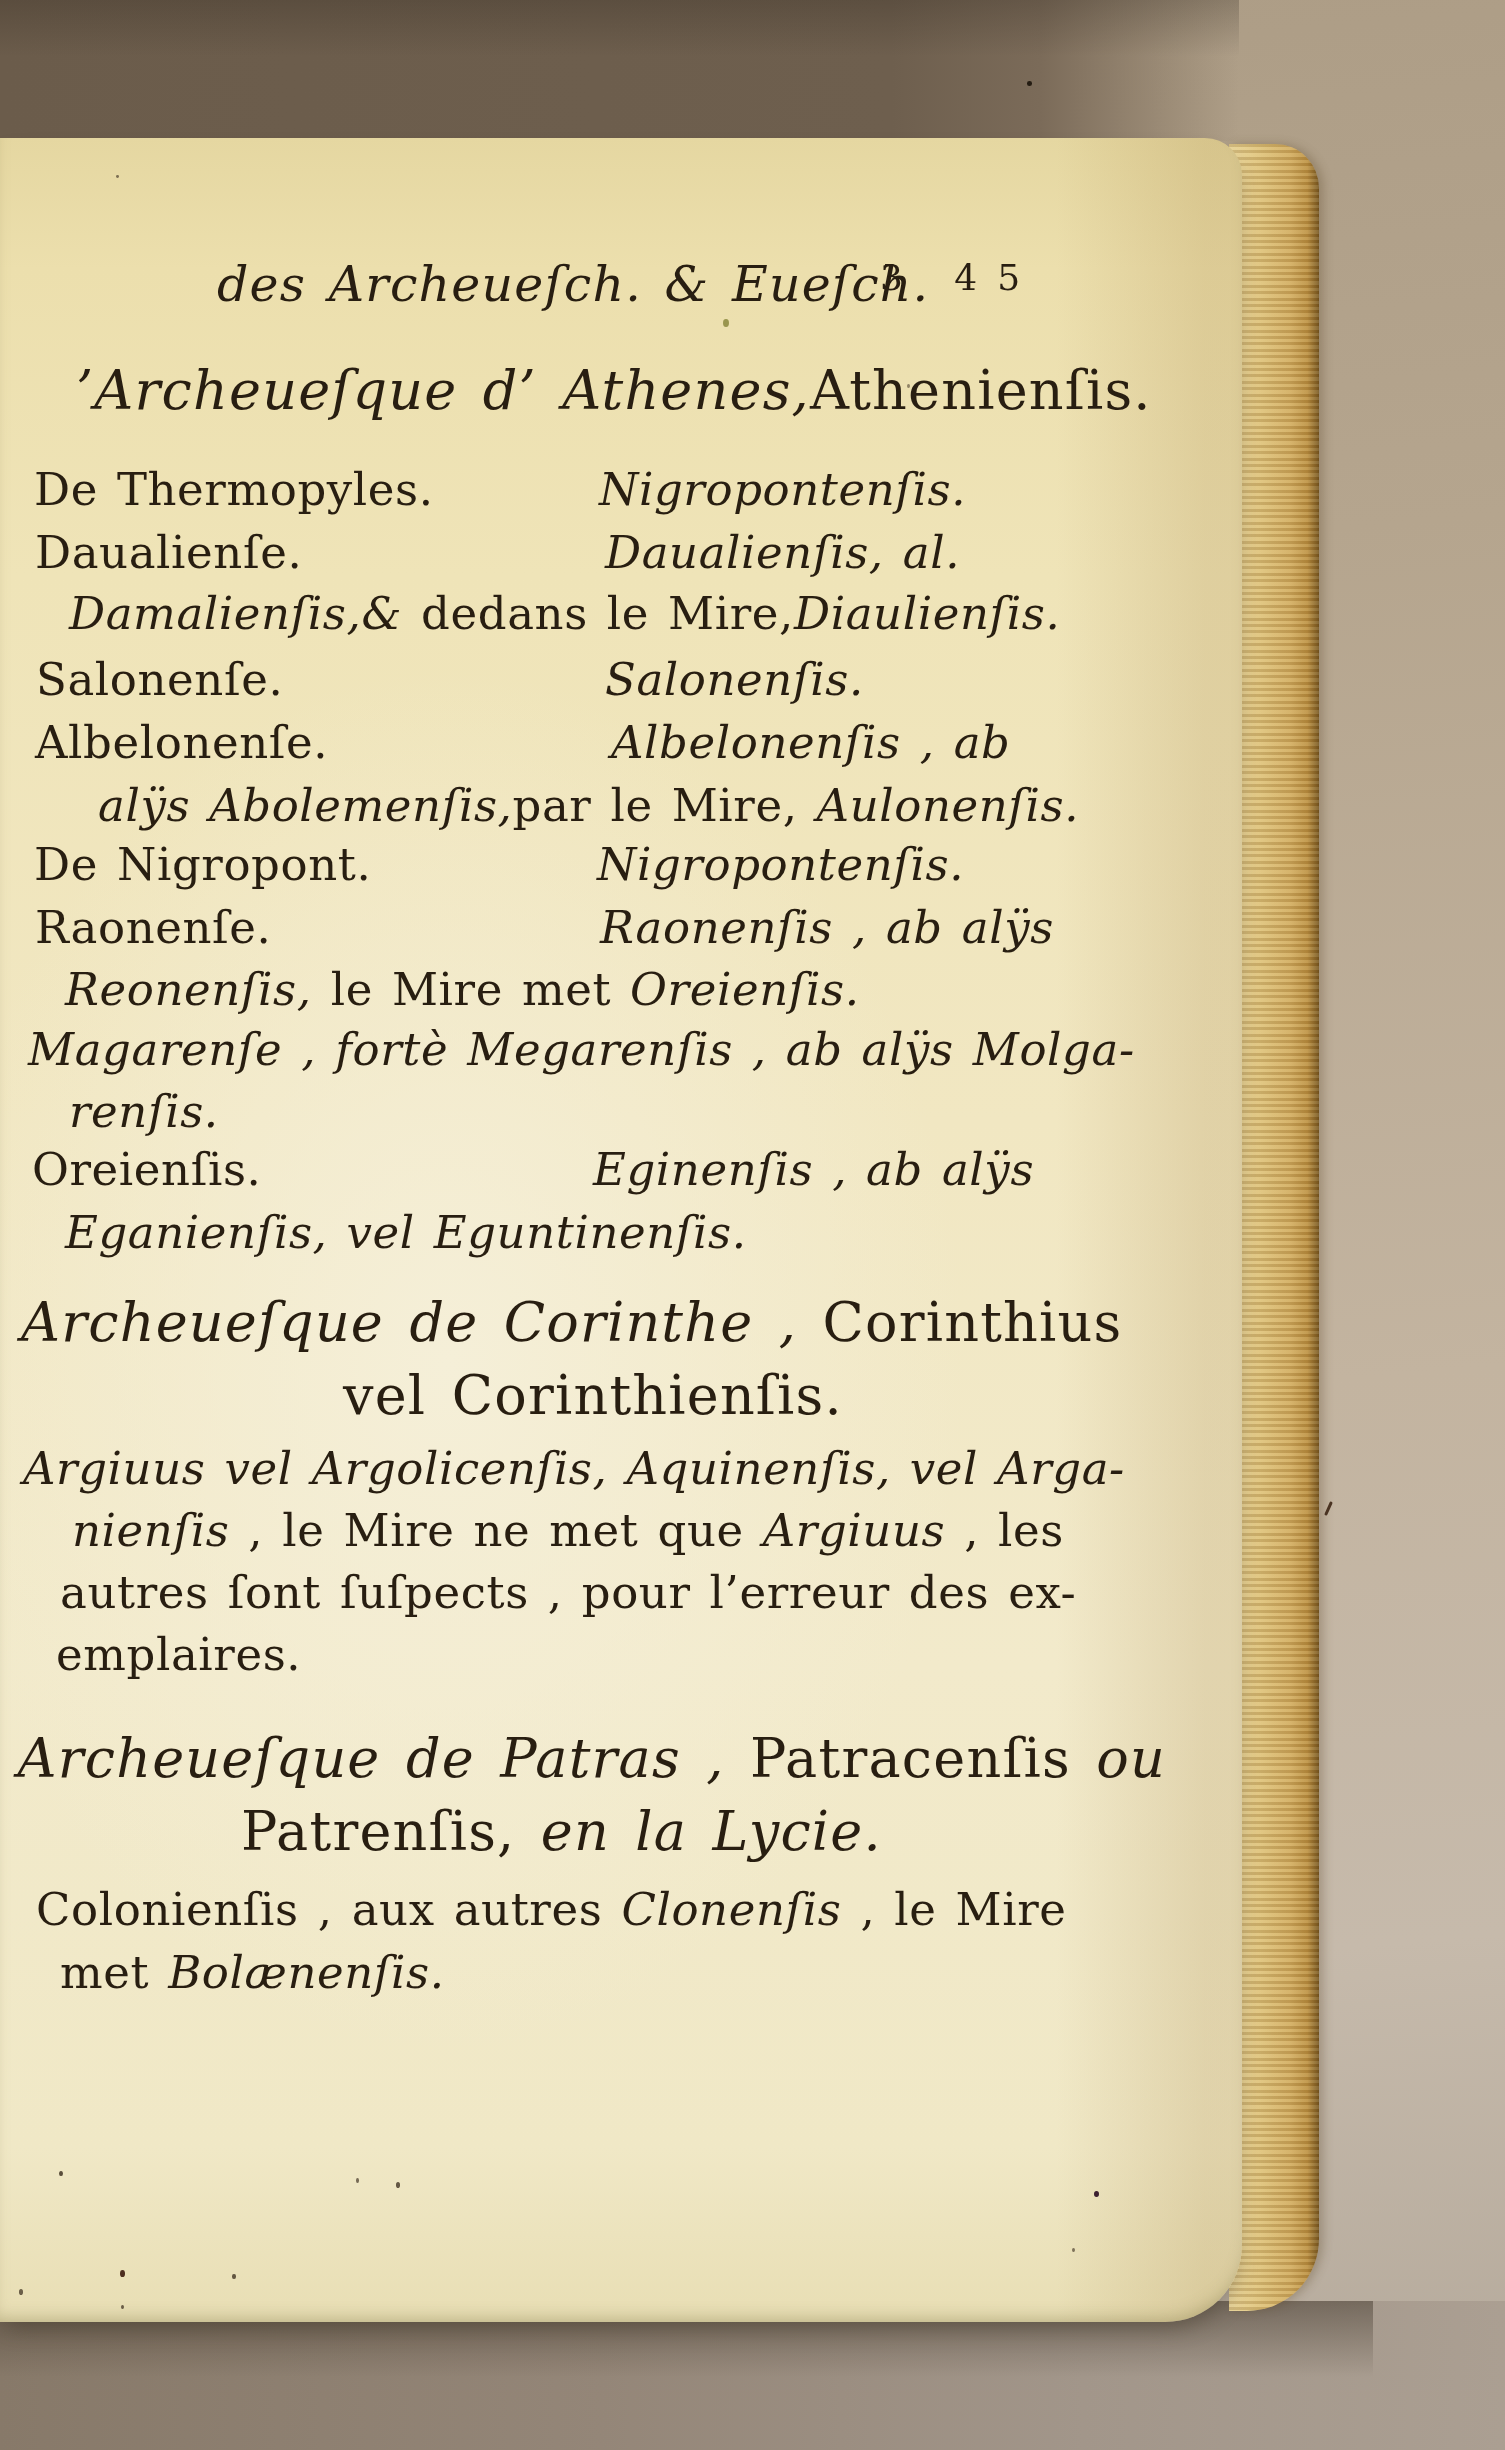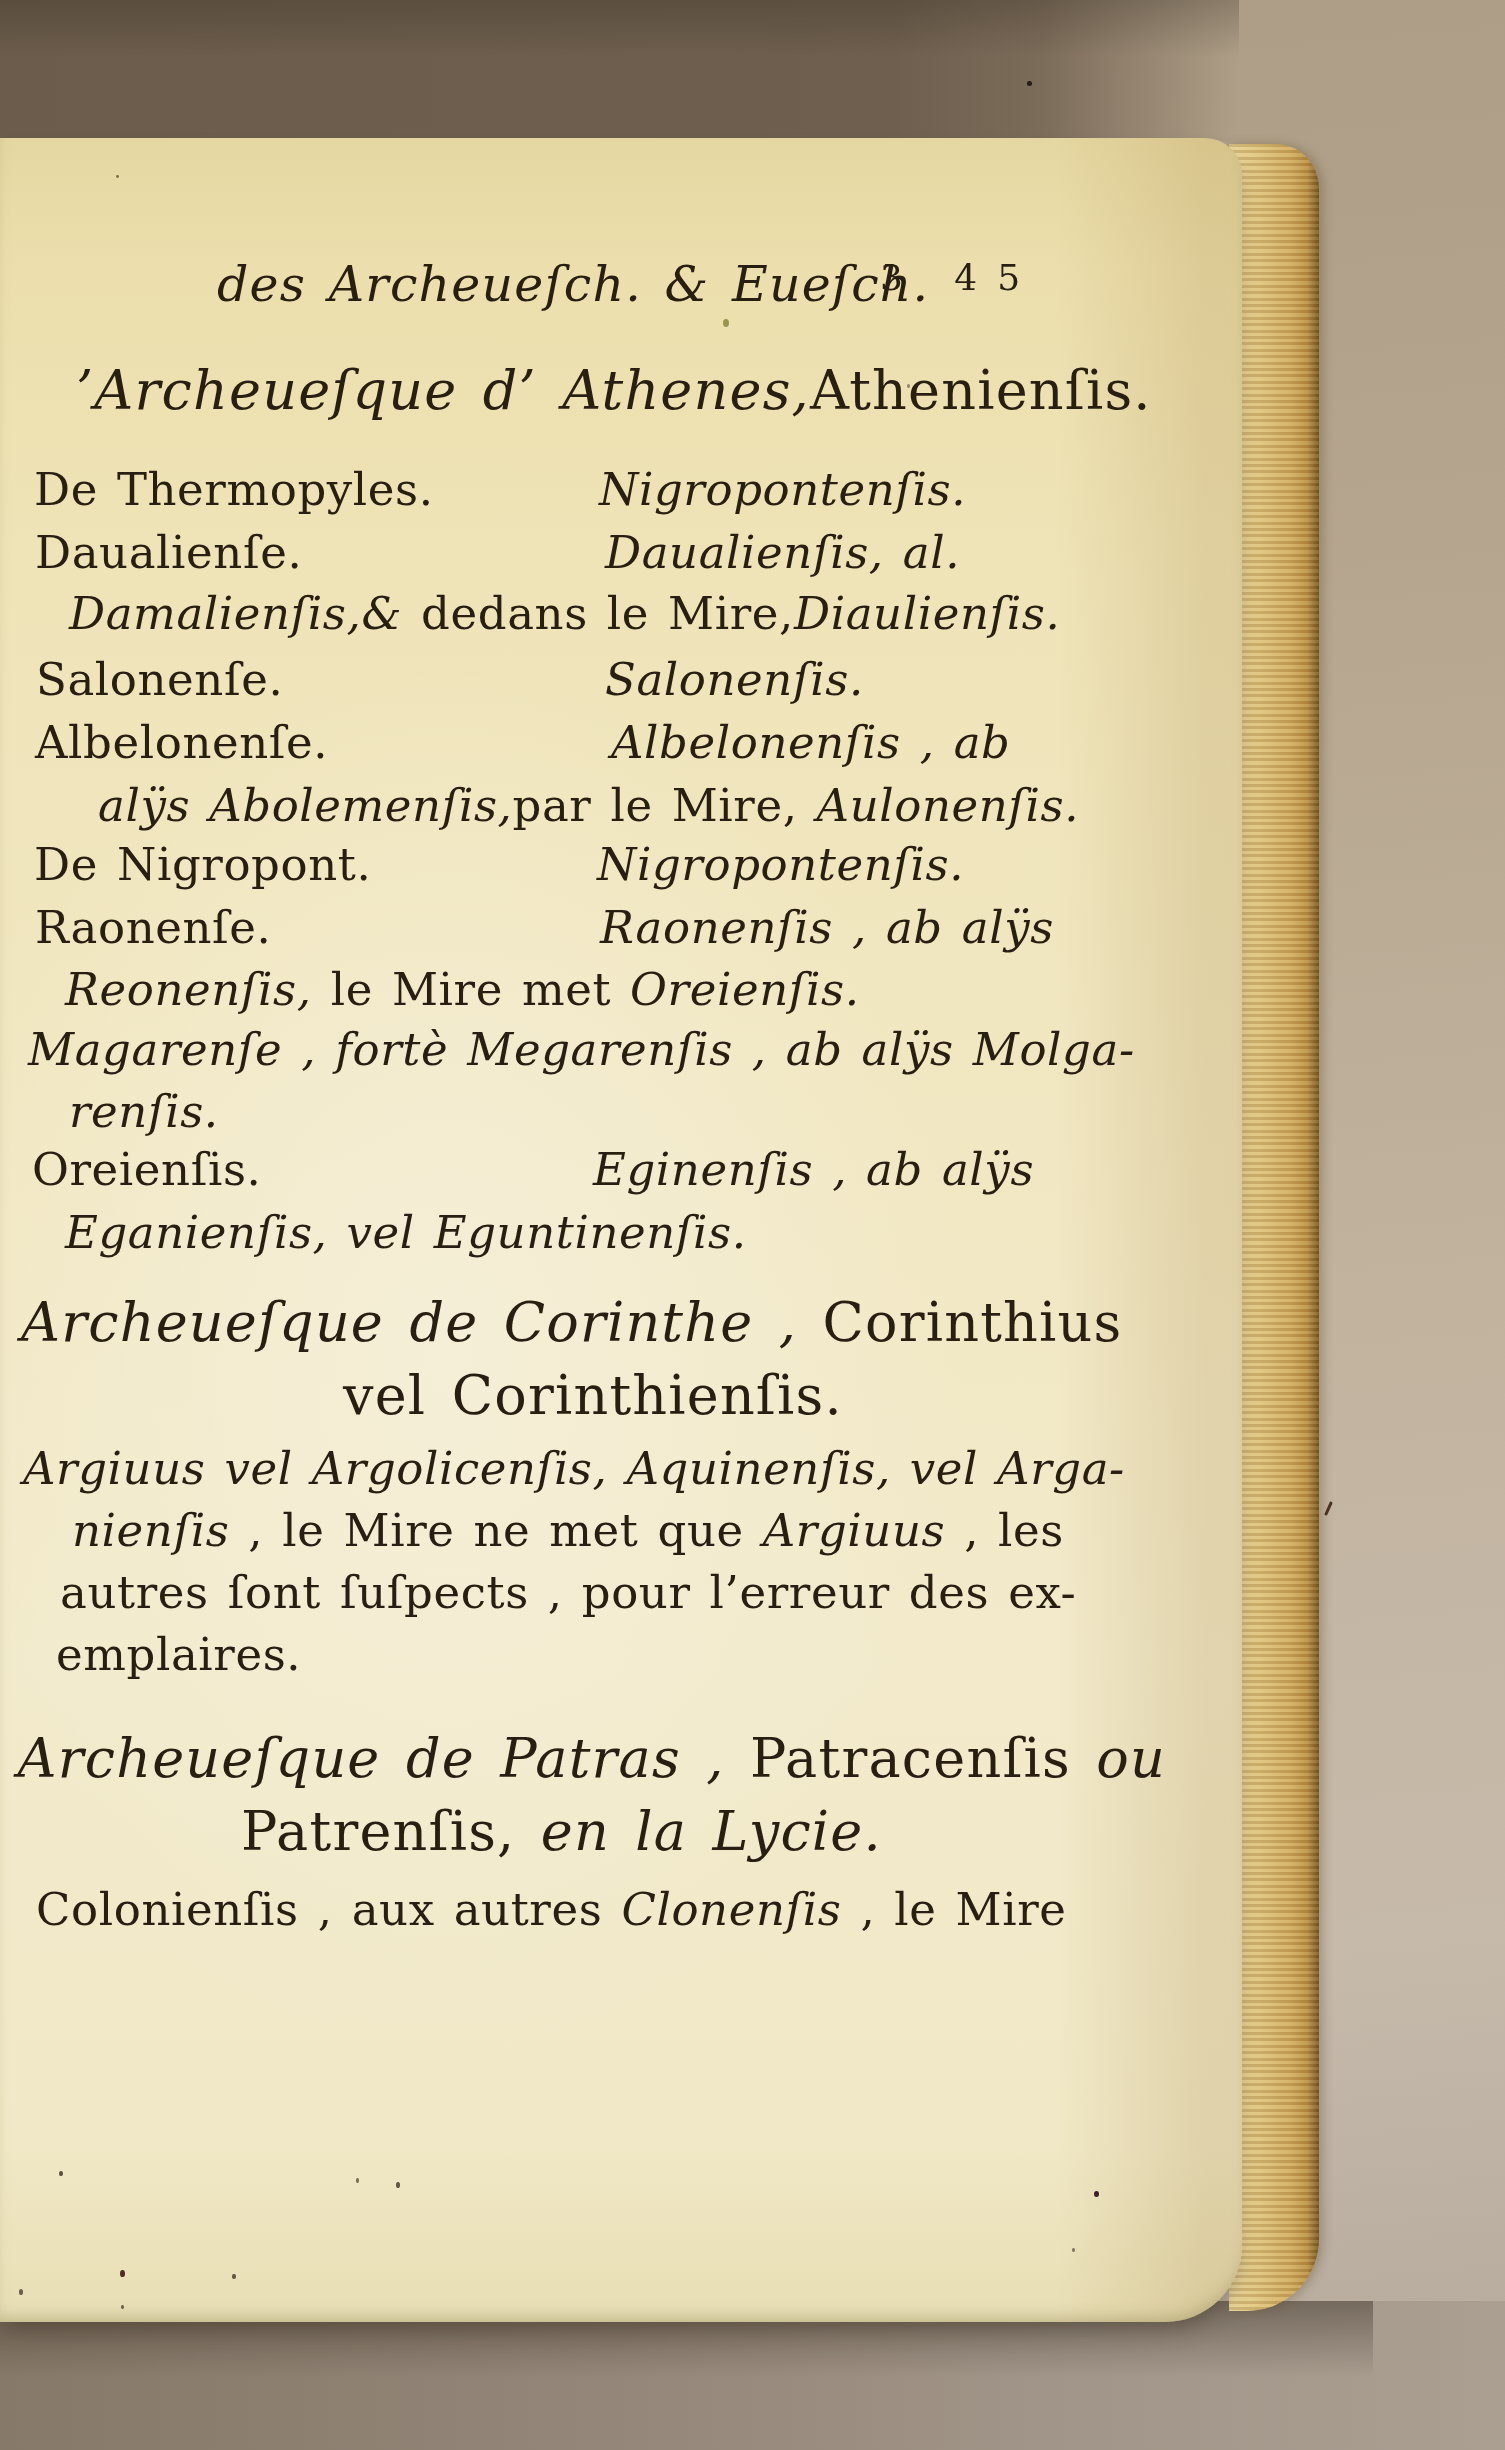"met Bolænenſis." div.ln { html: none -> <div><span>met </span><span>Bolænenſis.</span></div> }
